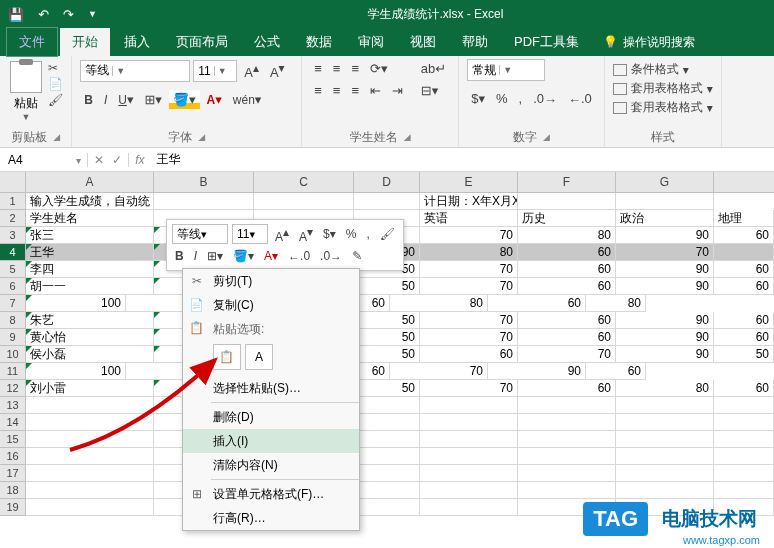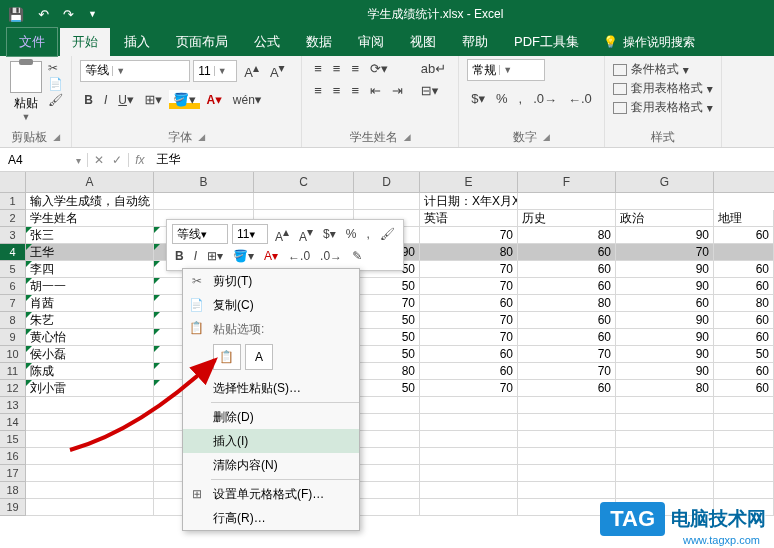"肖茜" div.cell { html: <div><span></span>肖茜</div> -> none }
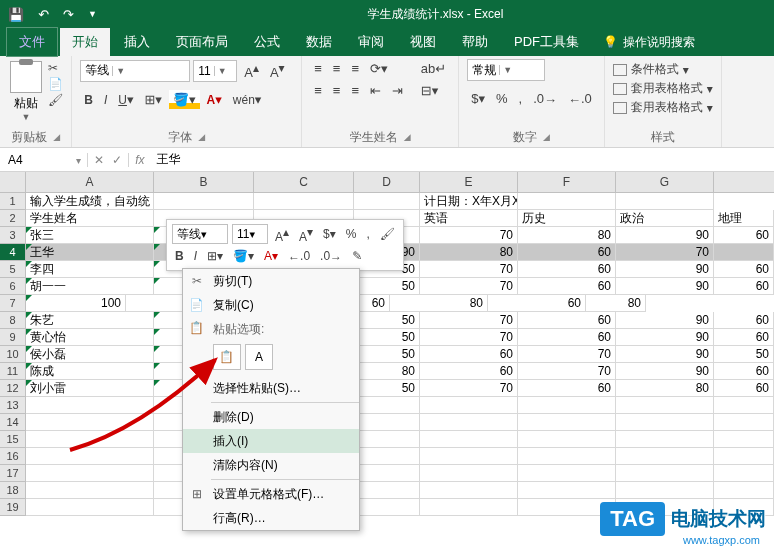"陈成" div.cell { html: <div><span></span>陈成</div> -> none }
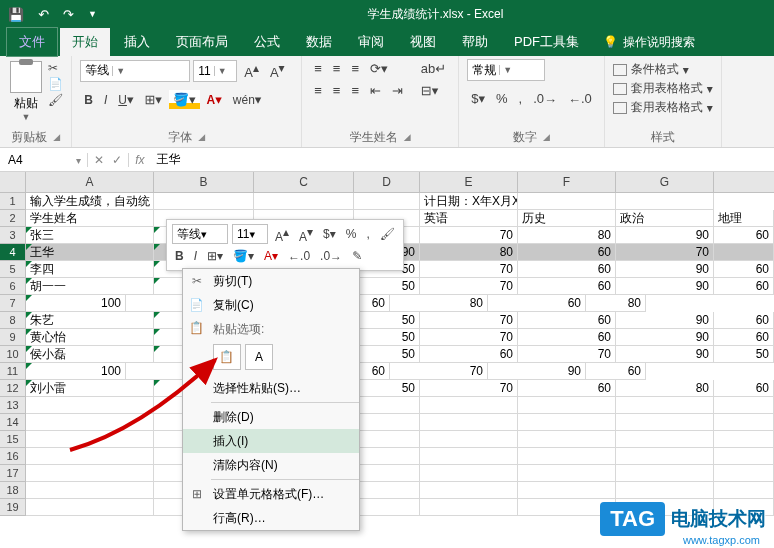"TAG" .watermark { gap: 6px -> 14px; right: 8px -> 17px }
